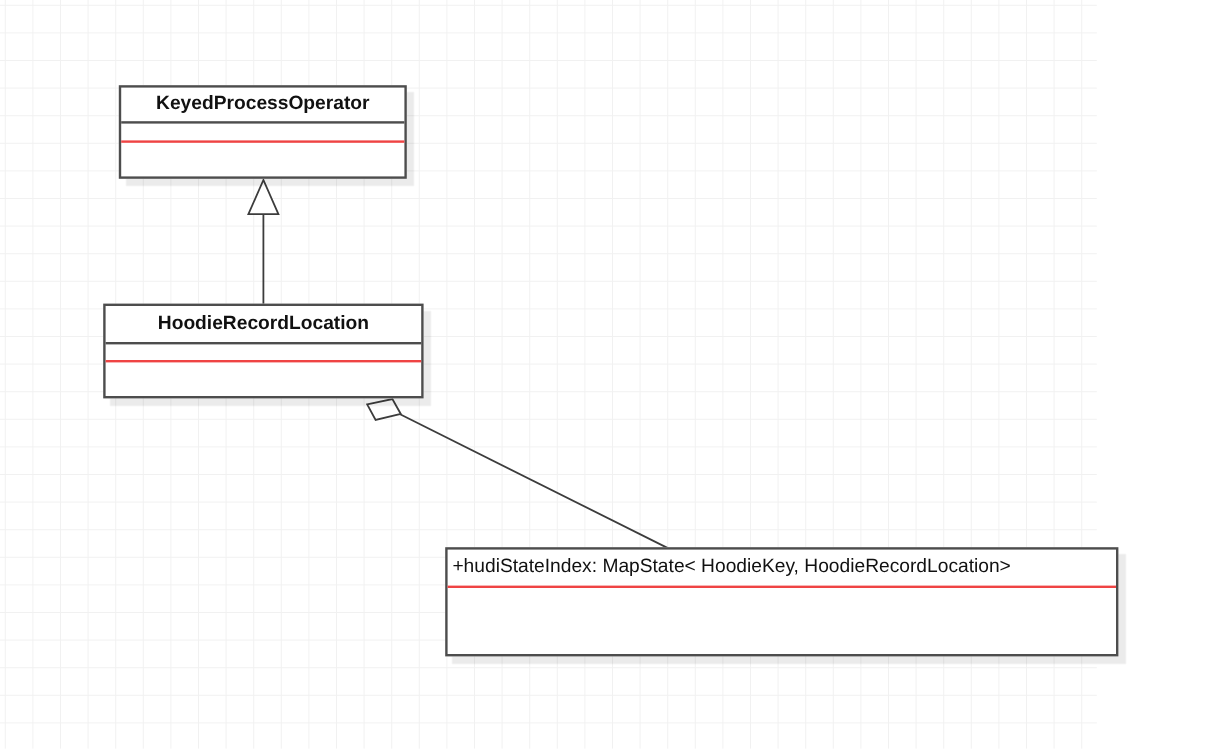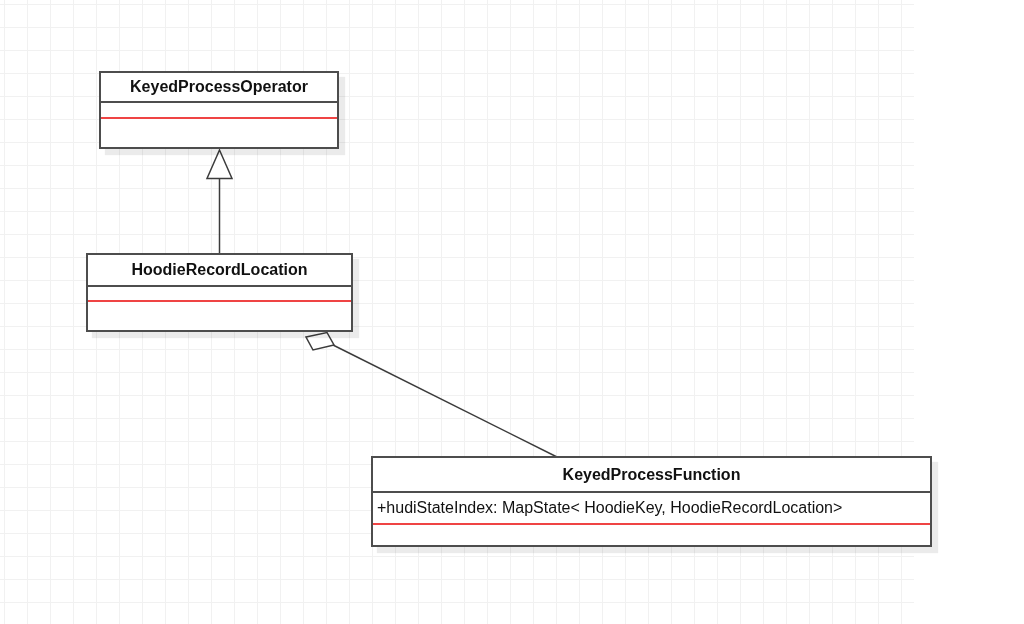"KeyedProcessFunction" div.uml-title { html: <div>KeyedProcessFunction</div> -> none }
